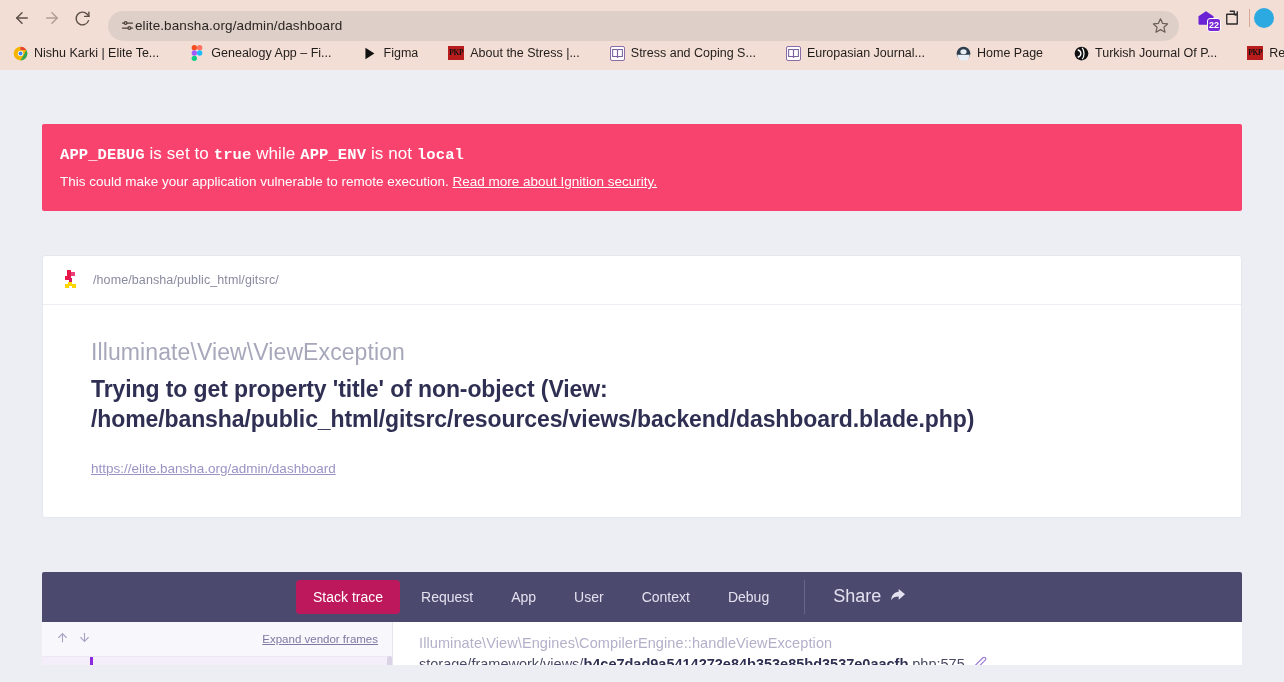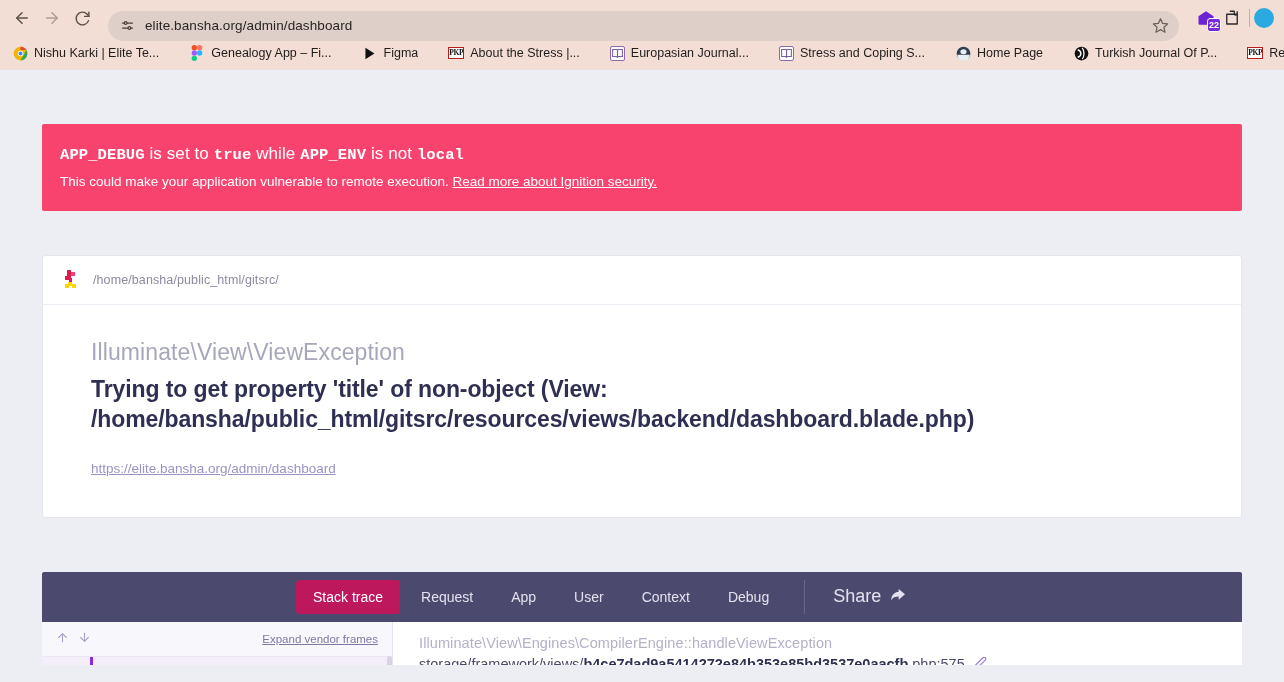"elite.bansha.org/admin/dashboard" .omnibox { gap: 10px -> none }
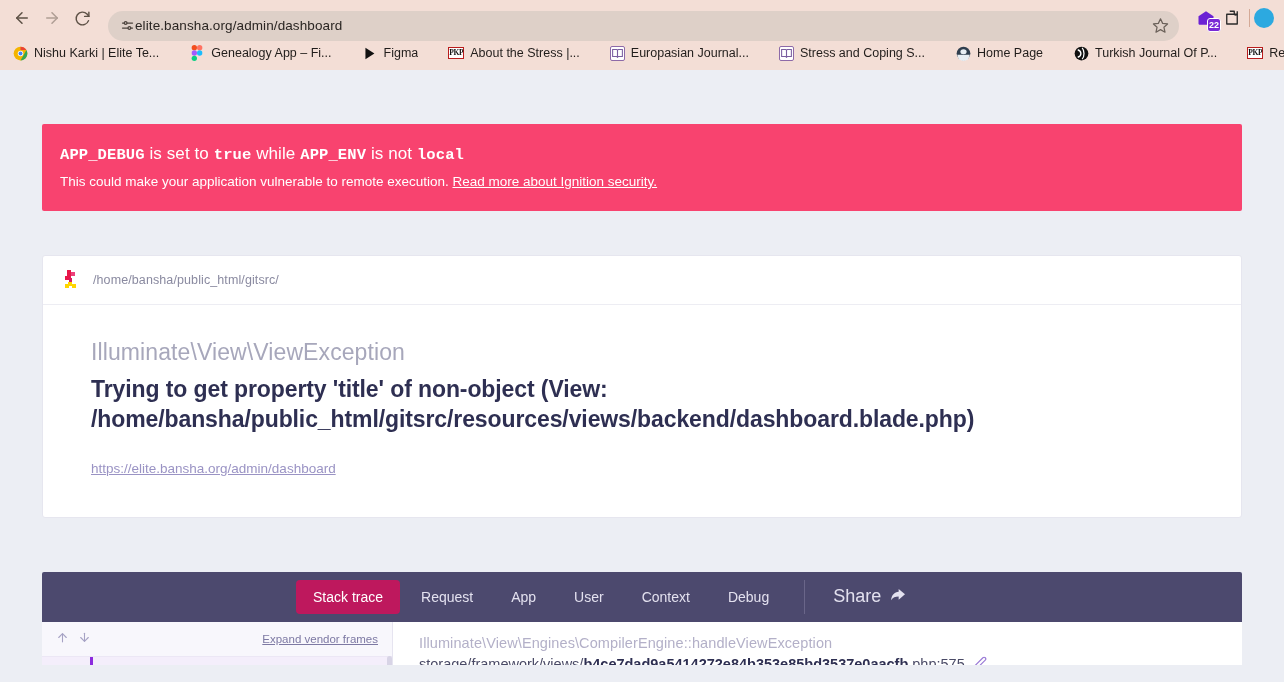"PKP" .fav-pkp { border: 1px solid #b91c1c -> 7px solid #b91c1c }
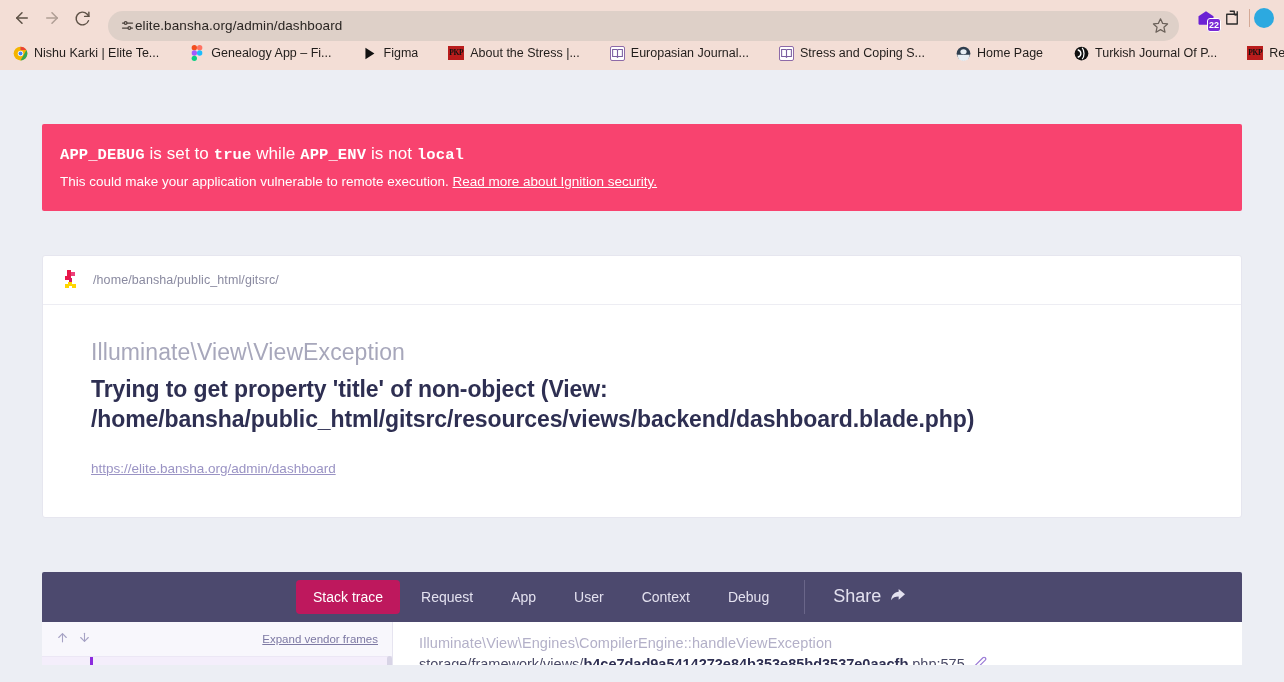"Europasian Journal..." div.bookmark { order: before "Stress and Coping S..." -> after "Stress and Coping S..." }
